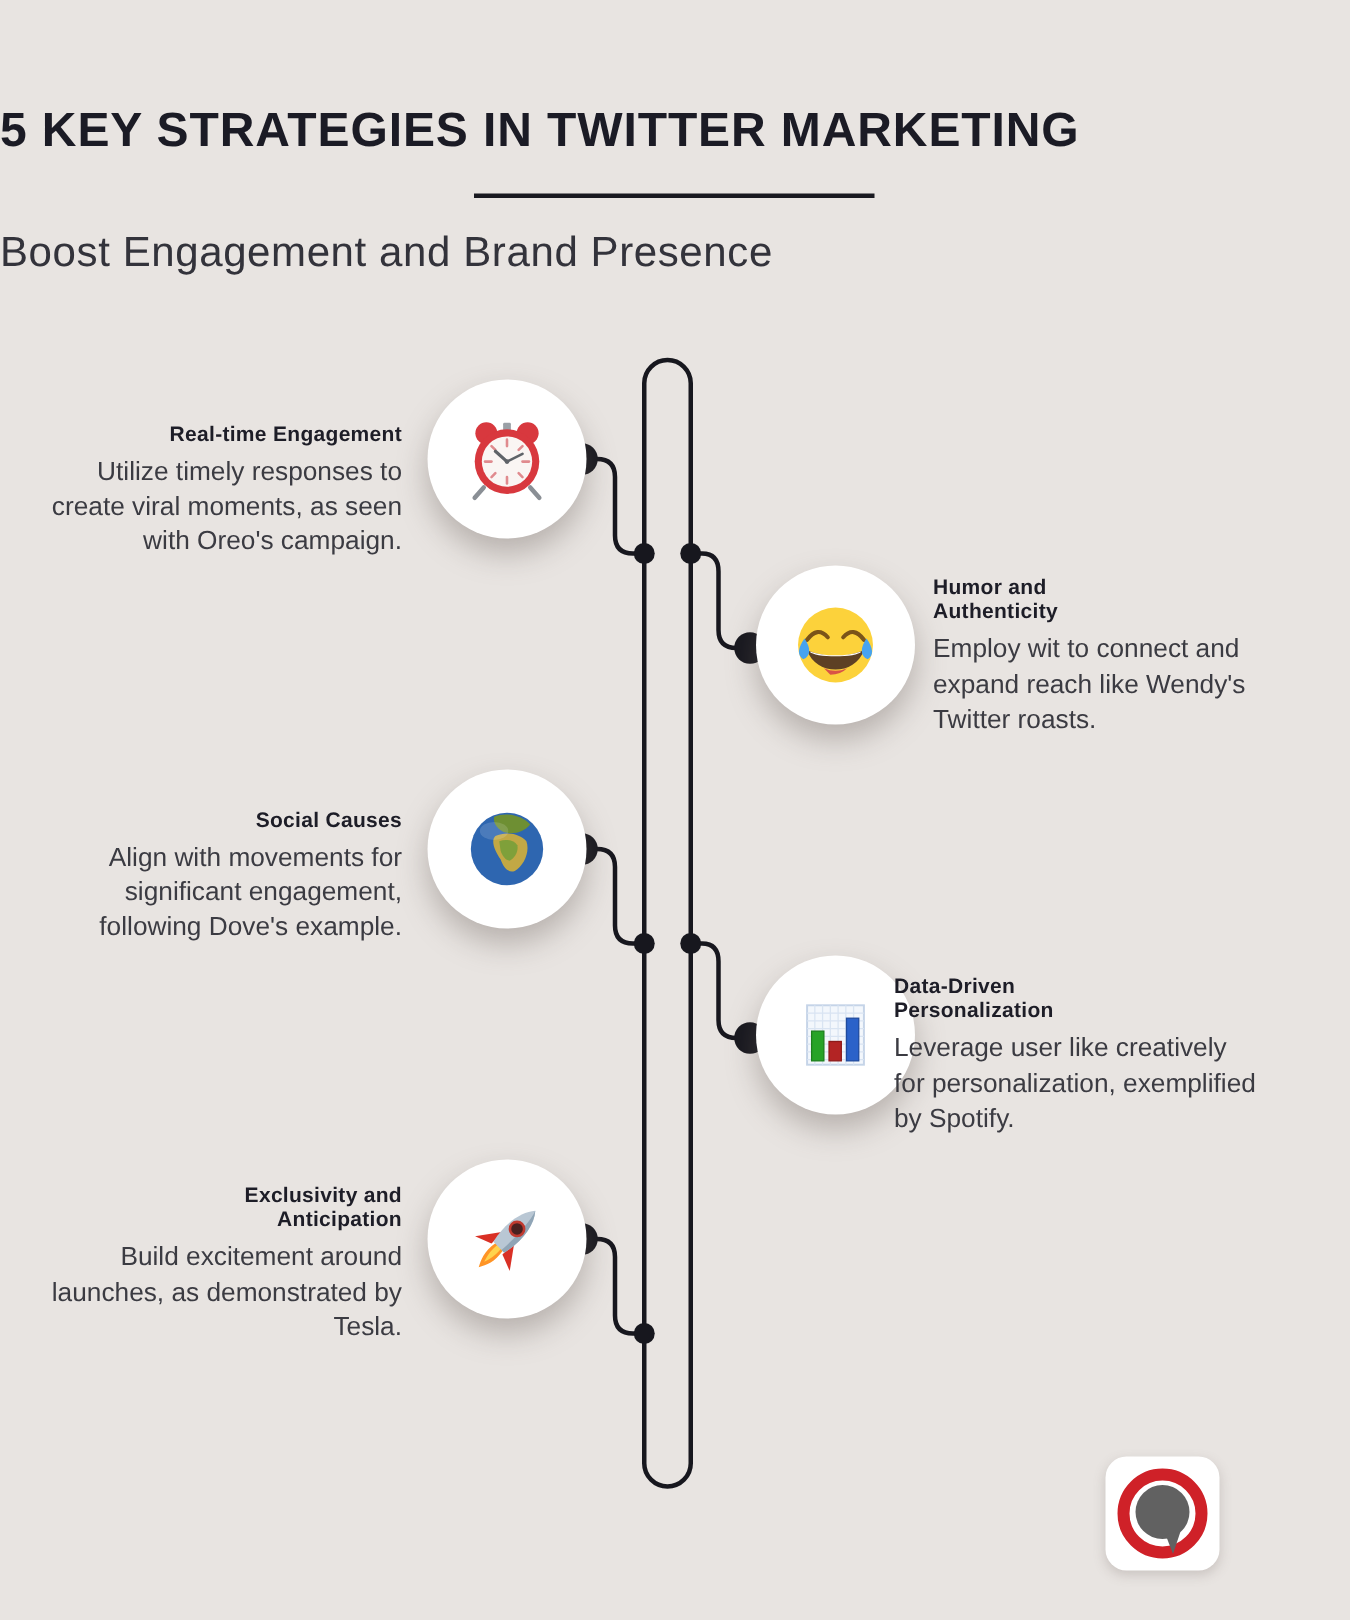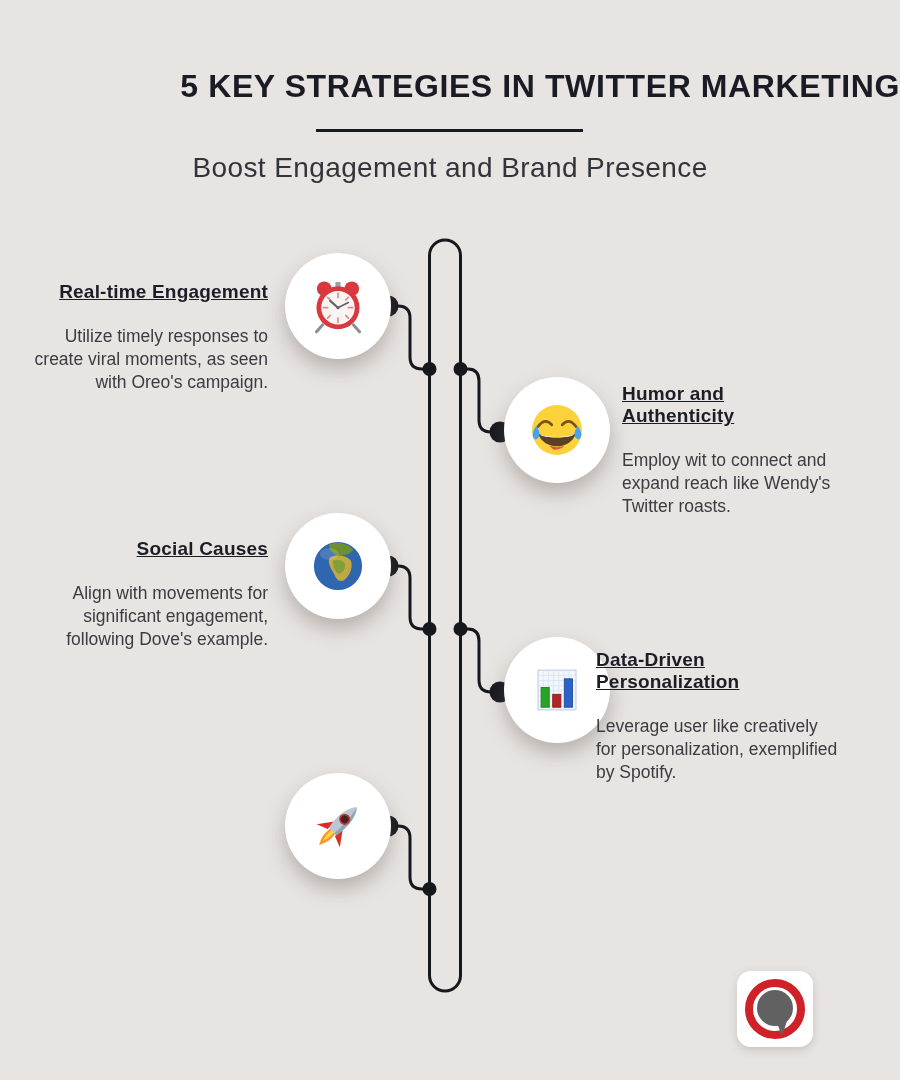"5 KEY STRATEGIES IN TWITTER" .title { text-align: right -> left }
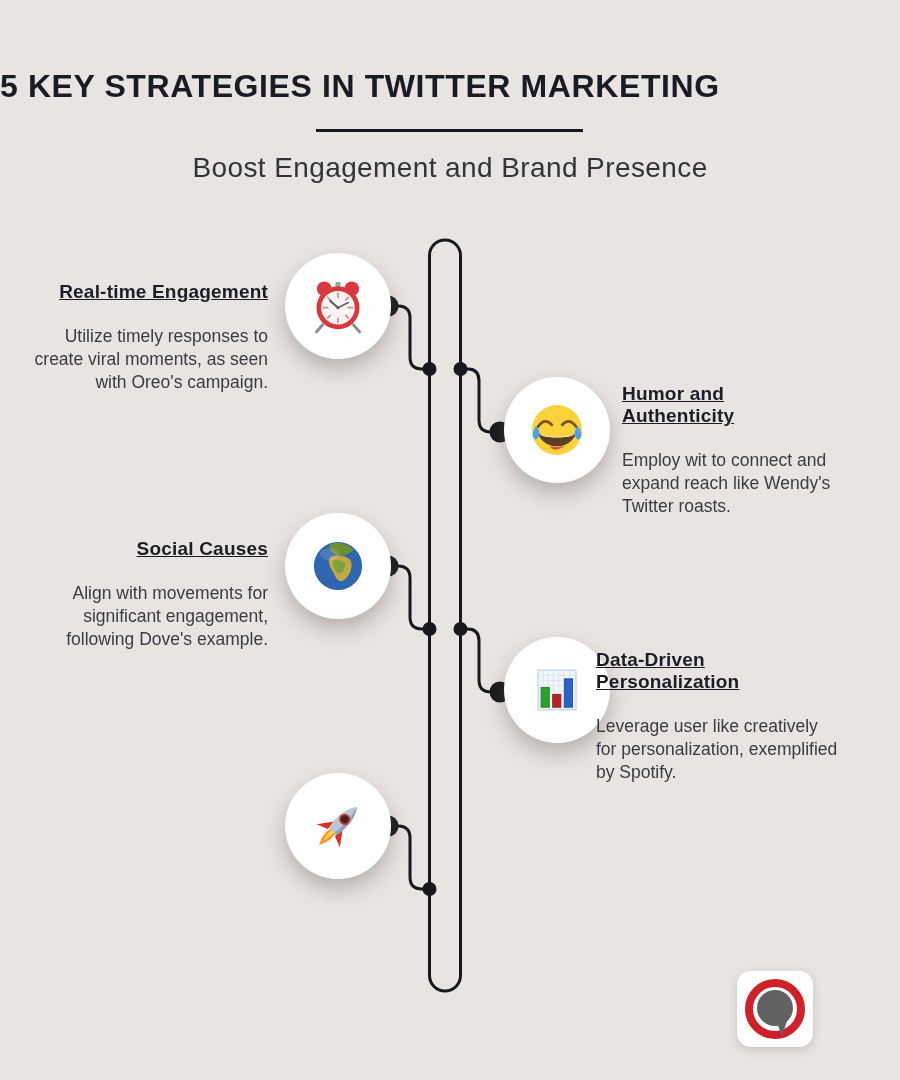"Boost Engagement and Brand Presence" .subtitle { text-align: center -> none }
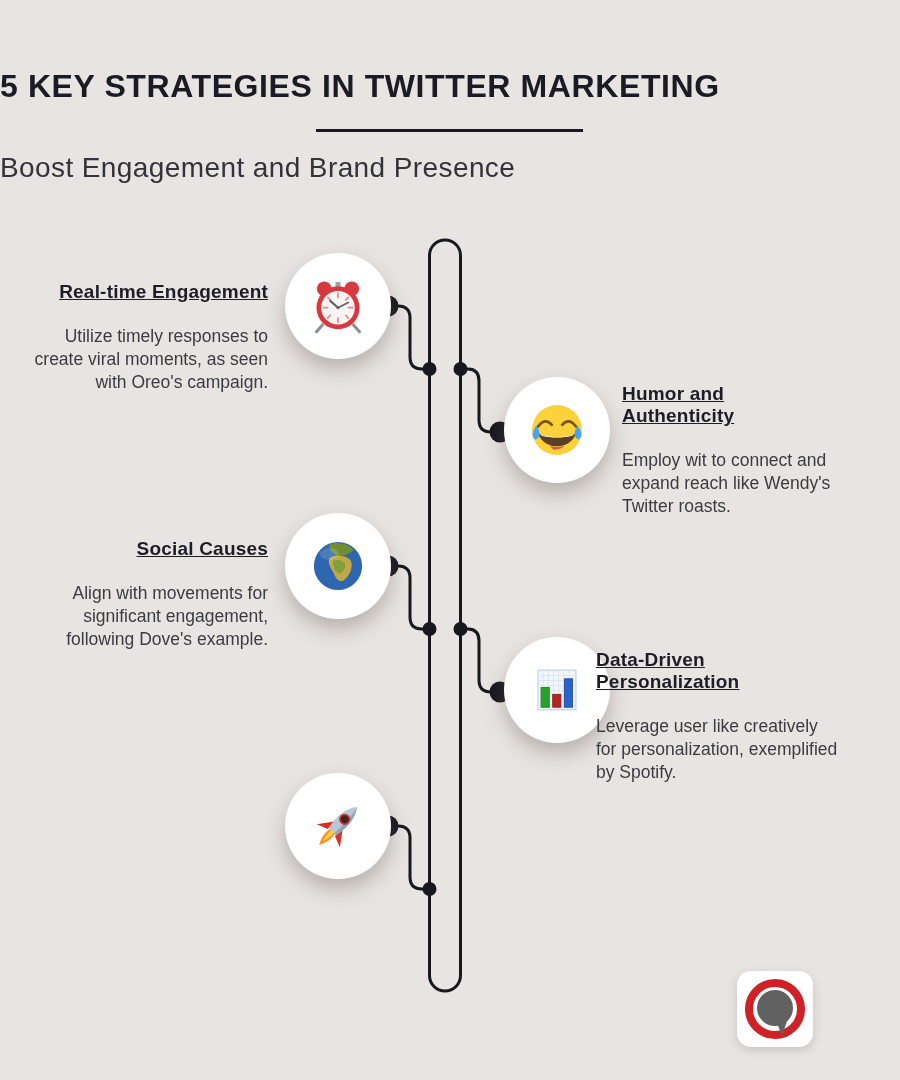"Real-time Engagement" .copy h3 { font-size: 19px -> 14px; text-decoration: underline -> none }
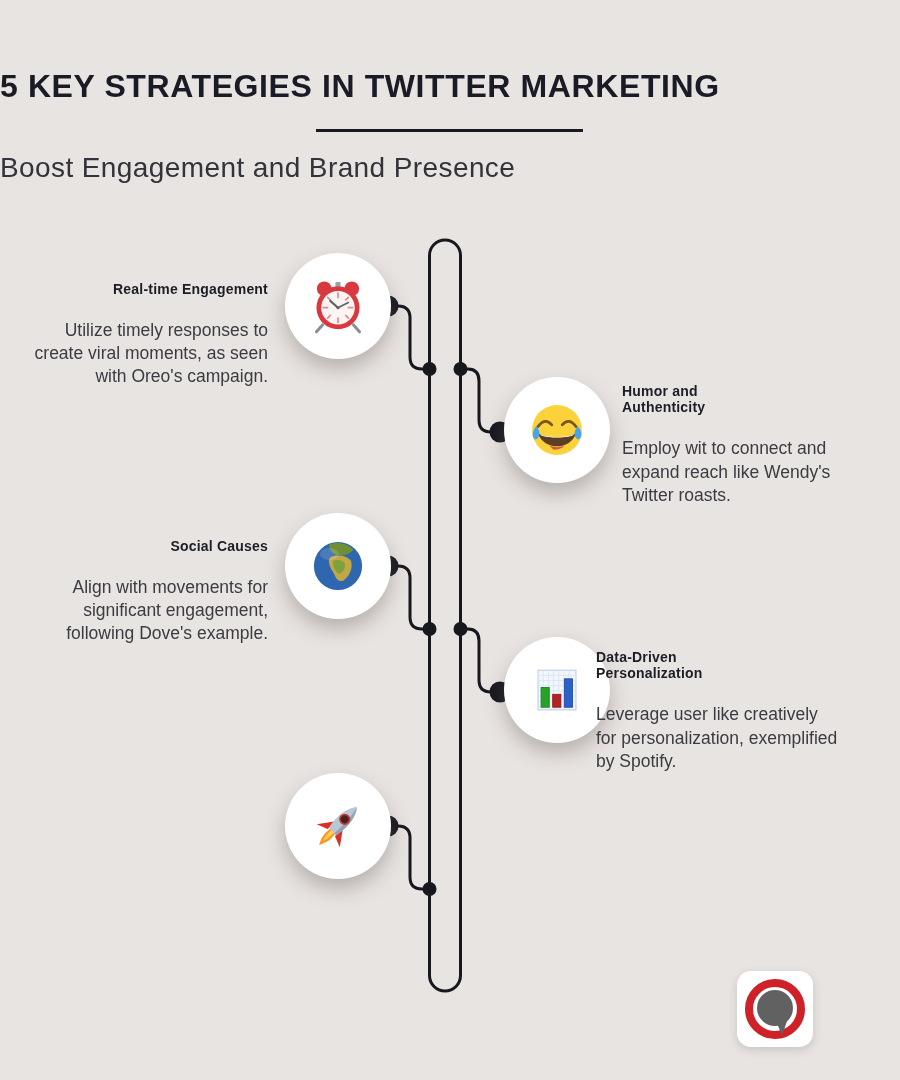"Utilize timely responses to create" .copy p { margin-top: 22px -> 6px }
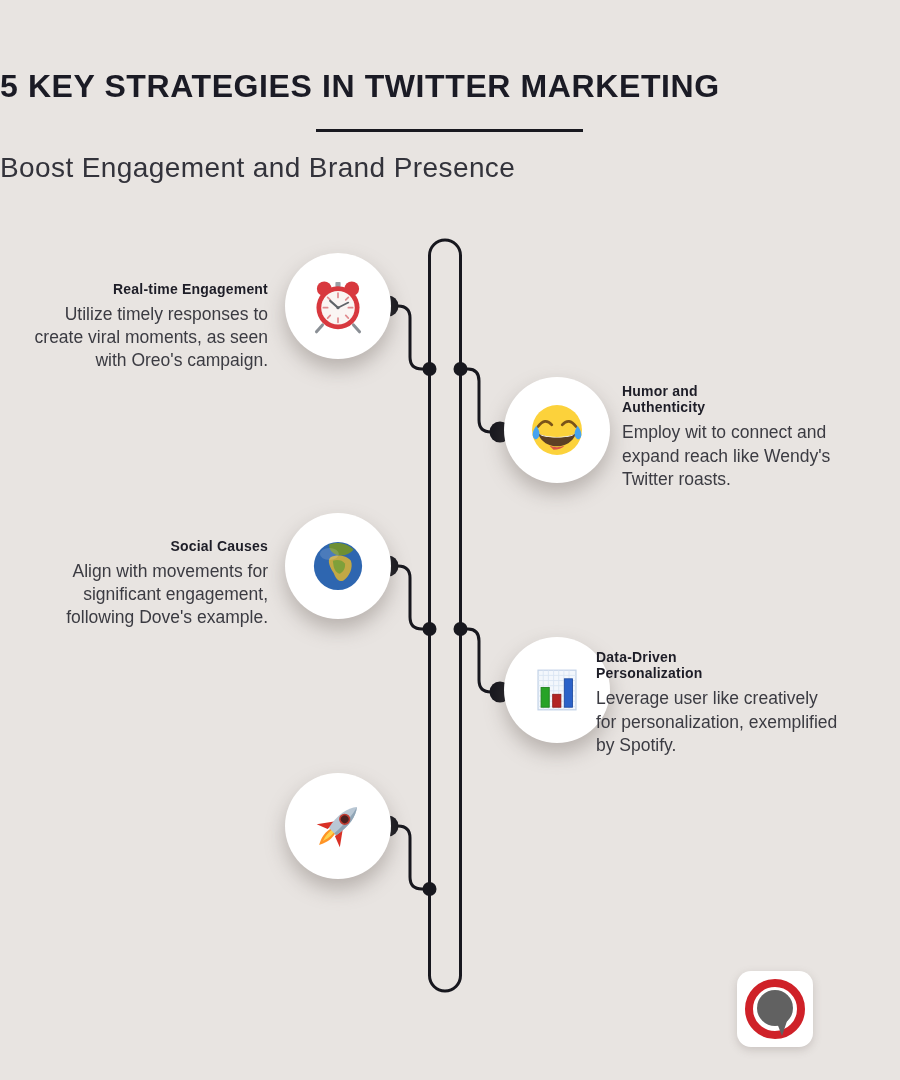"Exclusivity and Anticipation" div.copy { html: none -> <div> <h3>Exclusivity and Anticipation</h3> <p>Build excitement around launches, as demonstrated by Tesla.</p> </div> }
